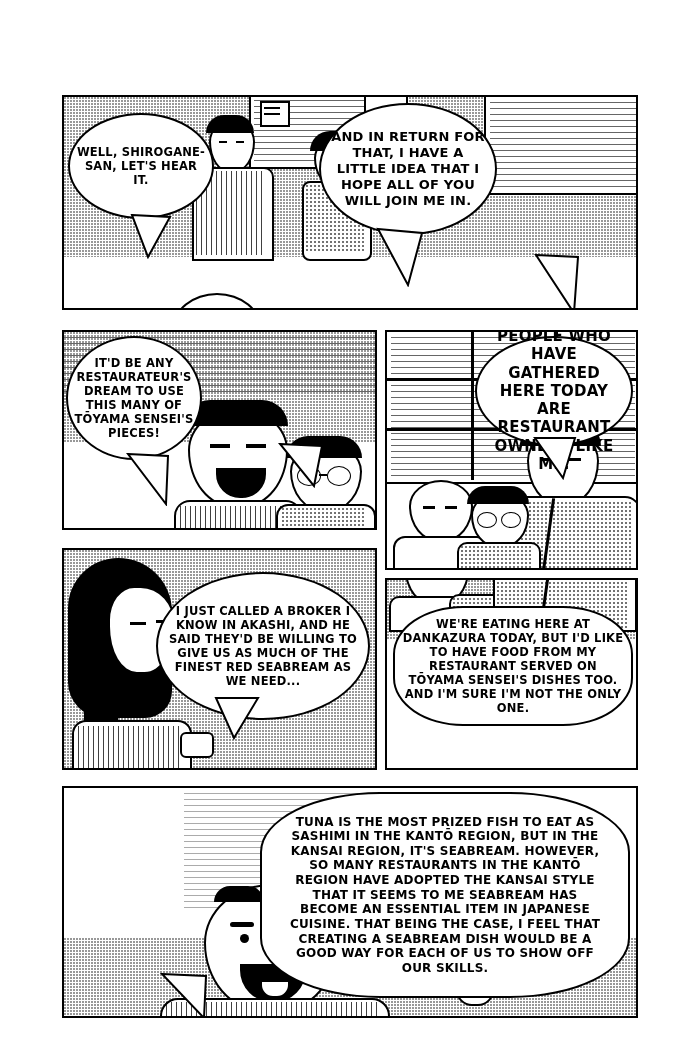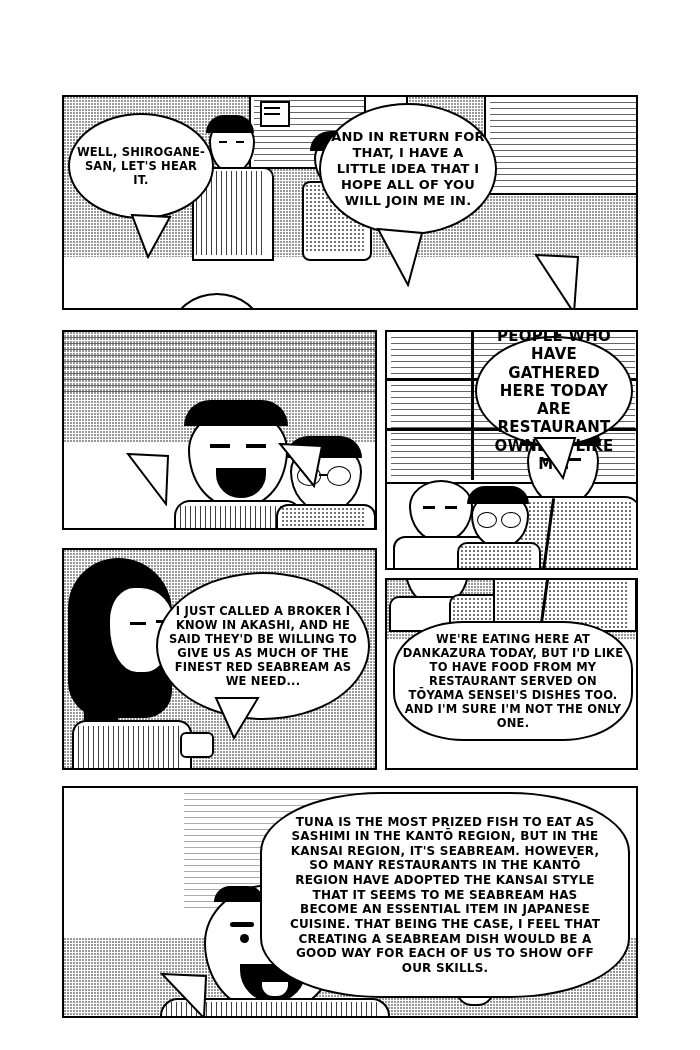"IT'D BE ANY RESTAURATEUR'S DREAM" div.balloon { html: none -> <div> <div>IT'D BE ANY RESTAURATEUR'S DREAM TO USE THIS MANY OF TŌYAMA SENSEI'S PIECES!</div> </div> }
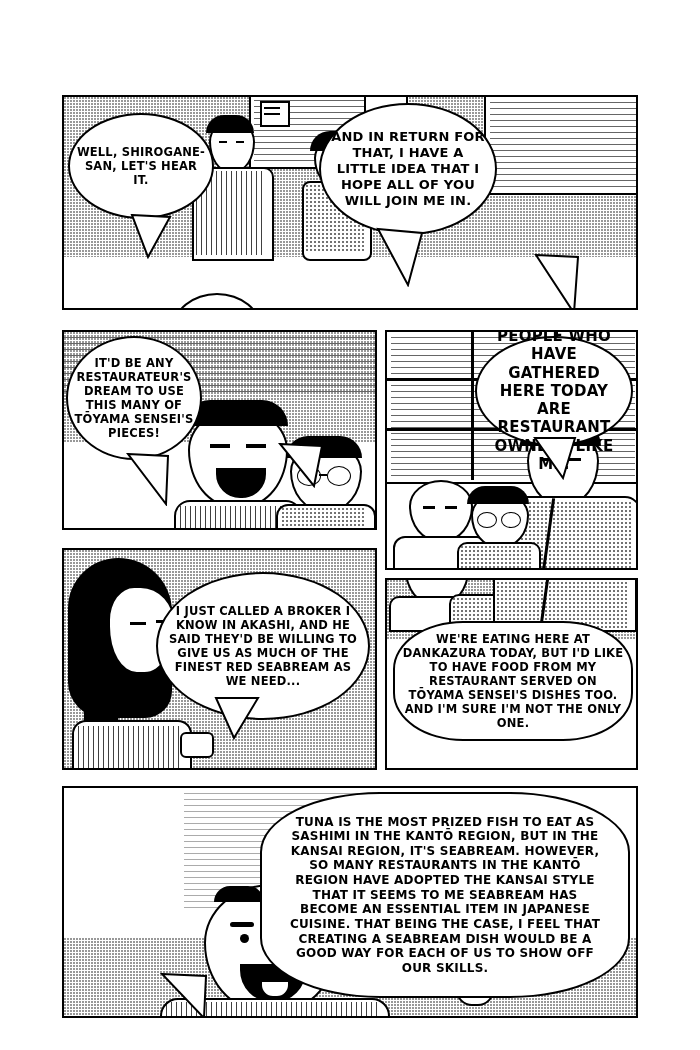"WE'RE EATING HERE AT DANKAZURA" div.balloon { top: 41px -> 26px }
